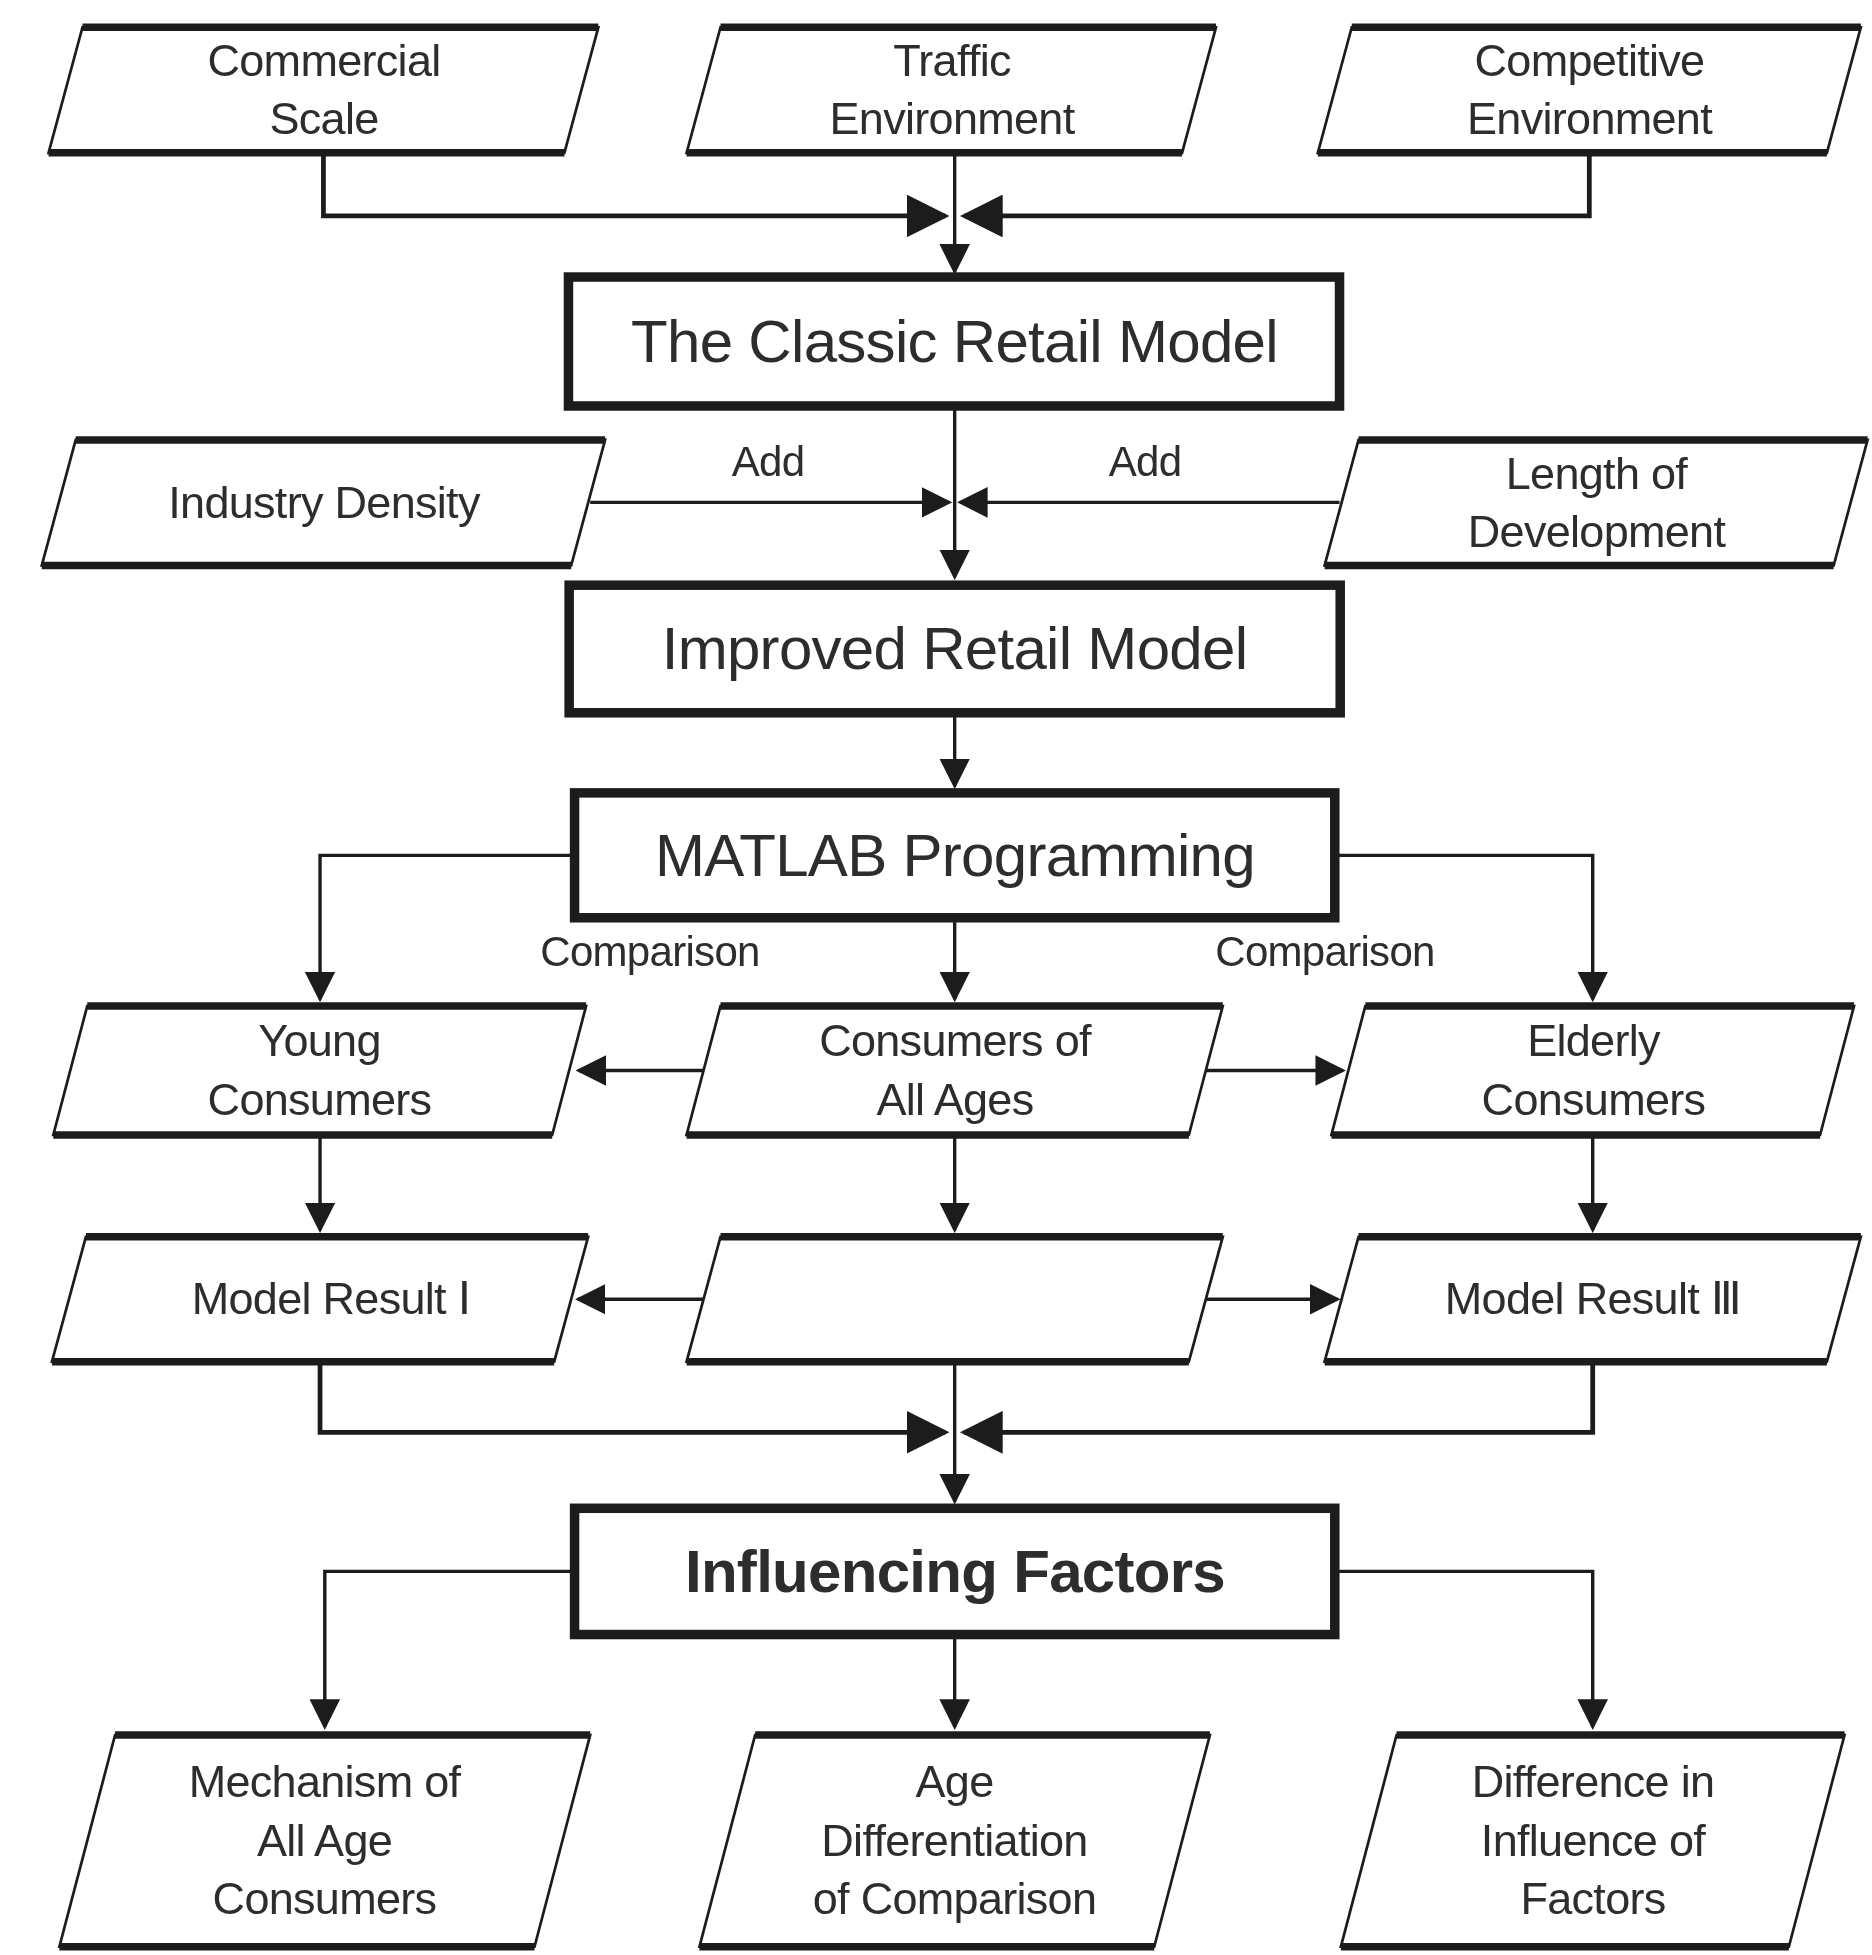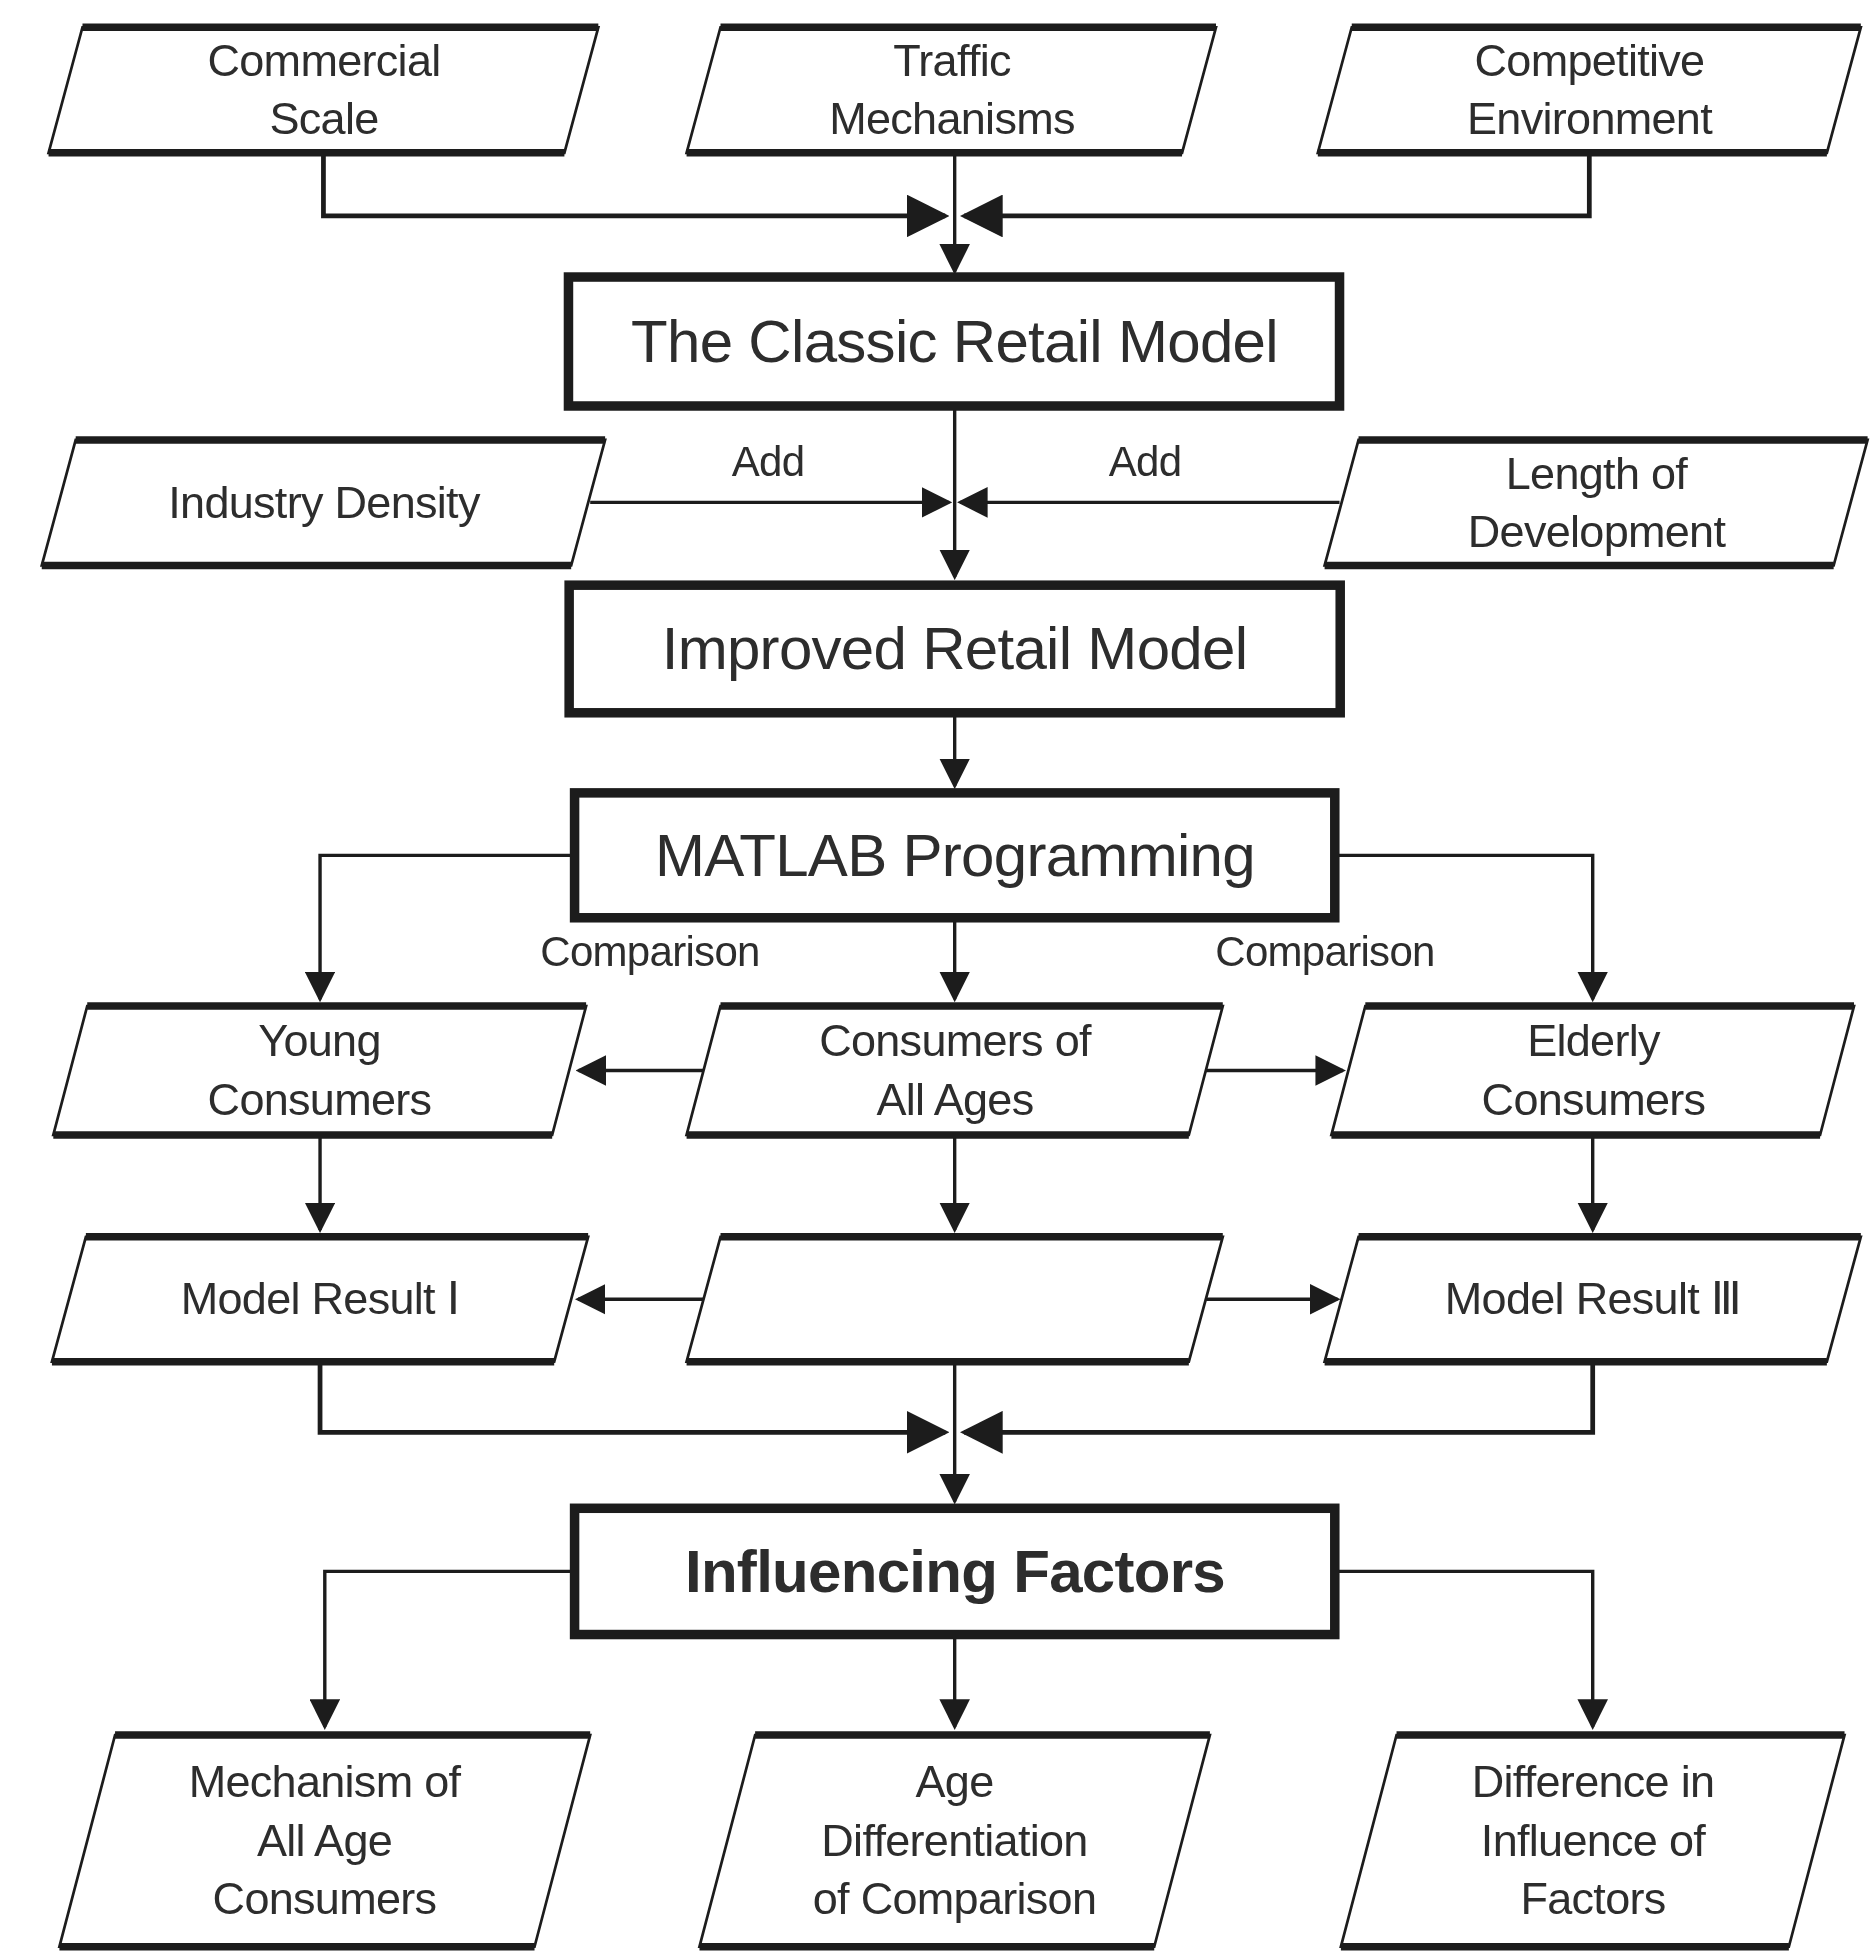"Traffic" div.lbl { text: Mechanisms -> Environment }
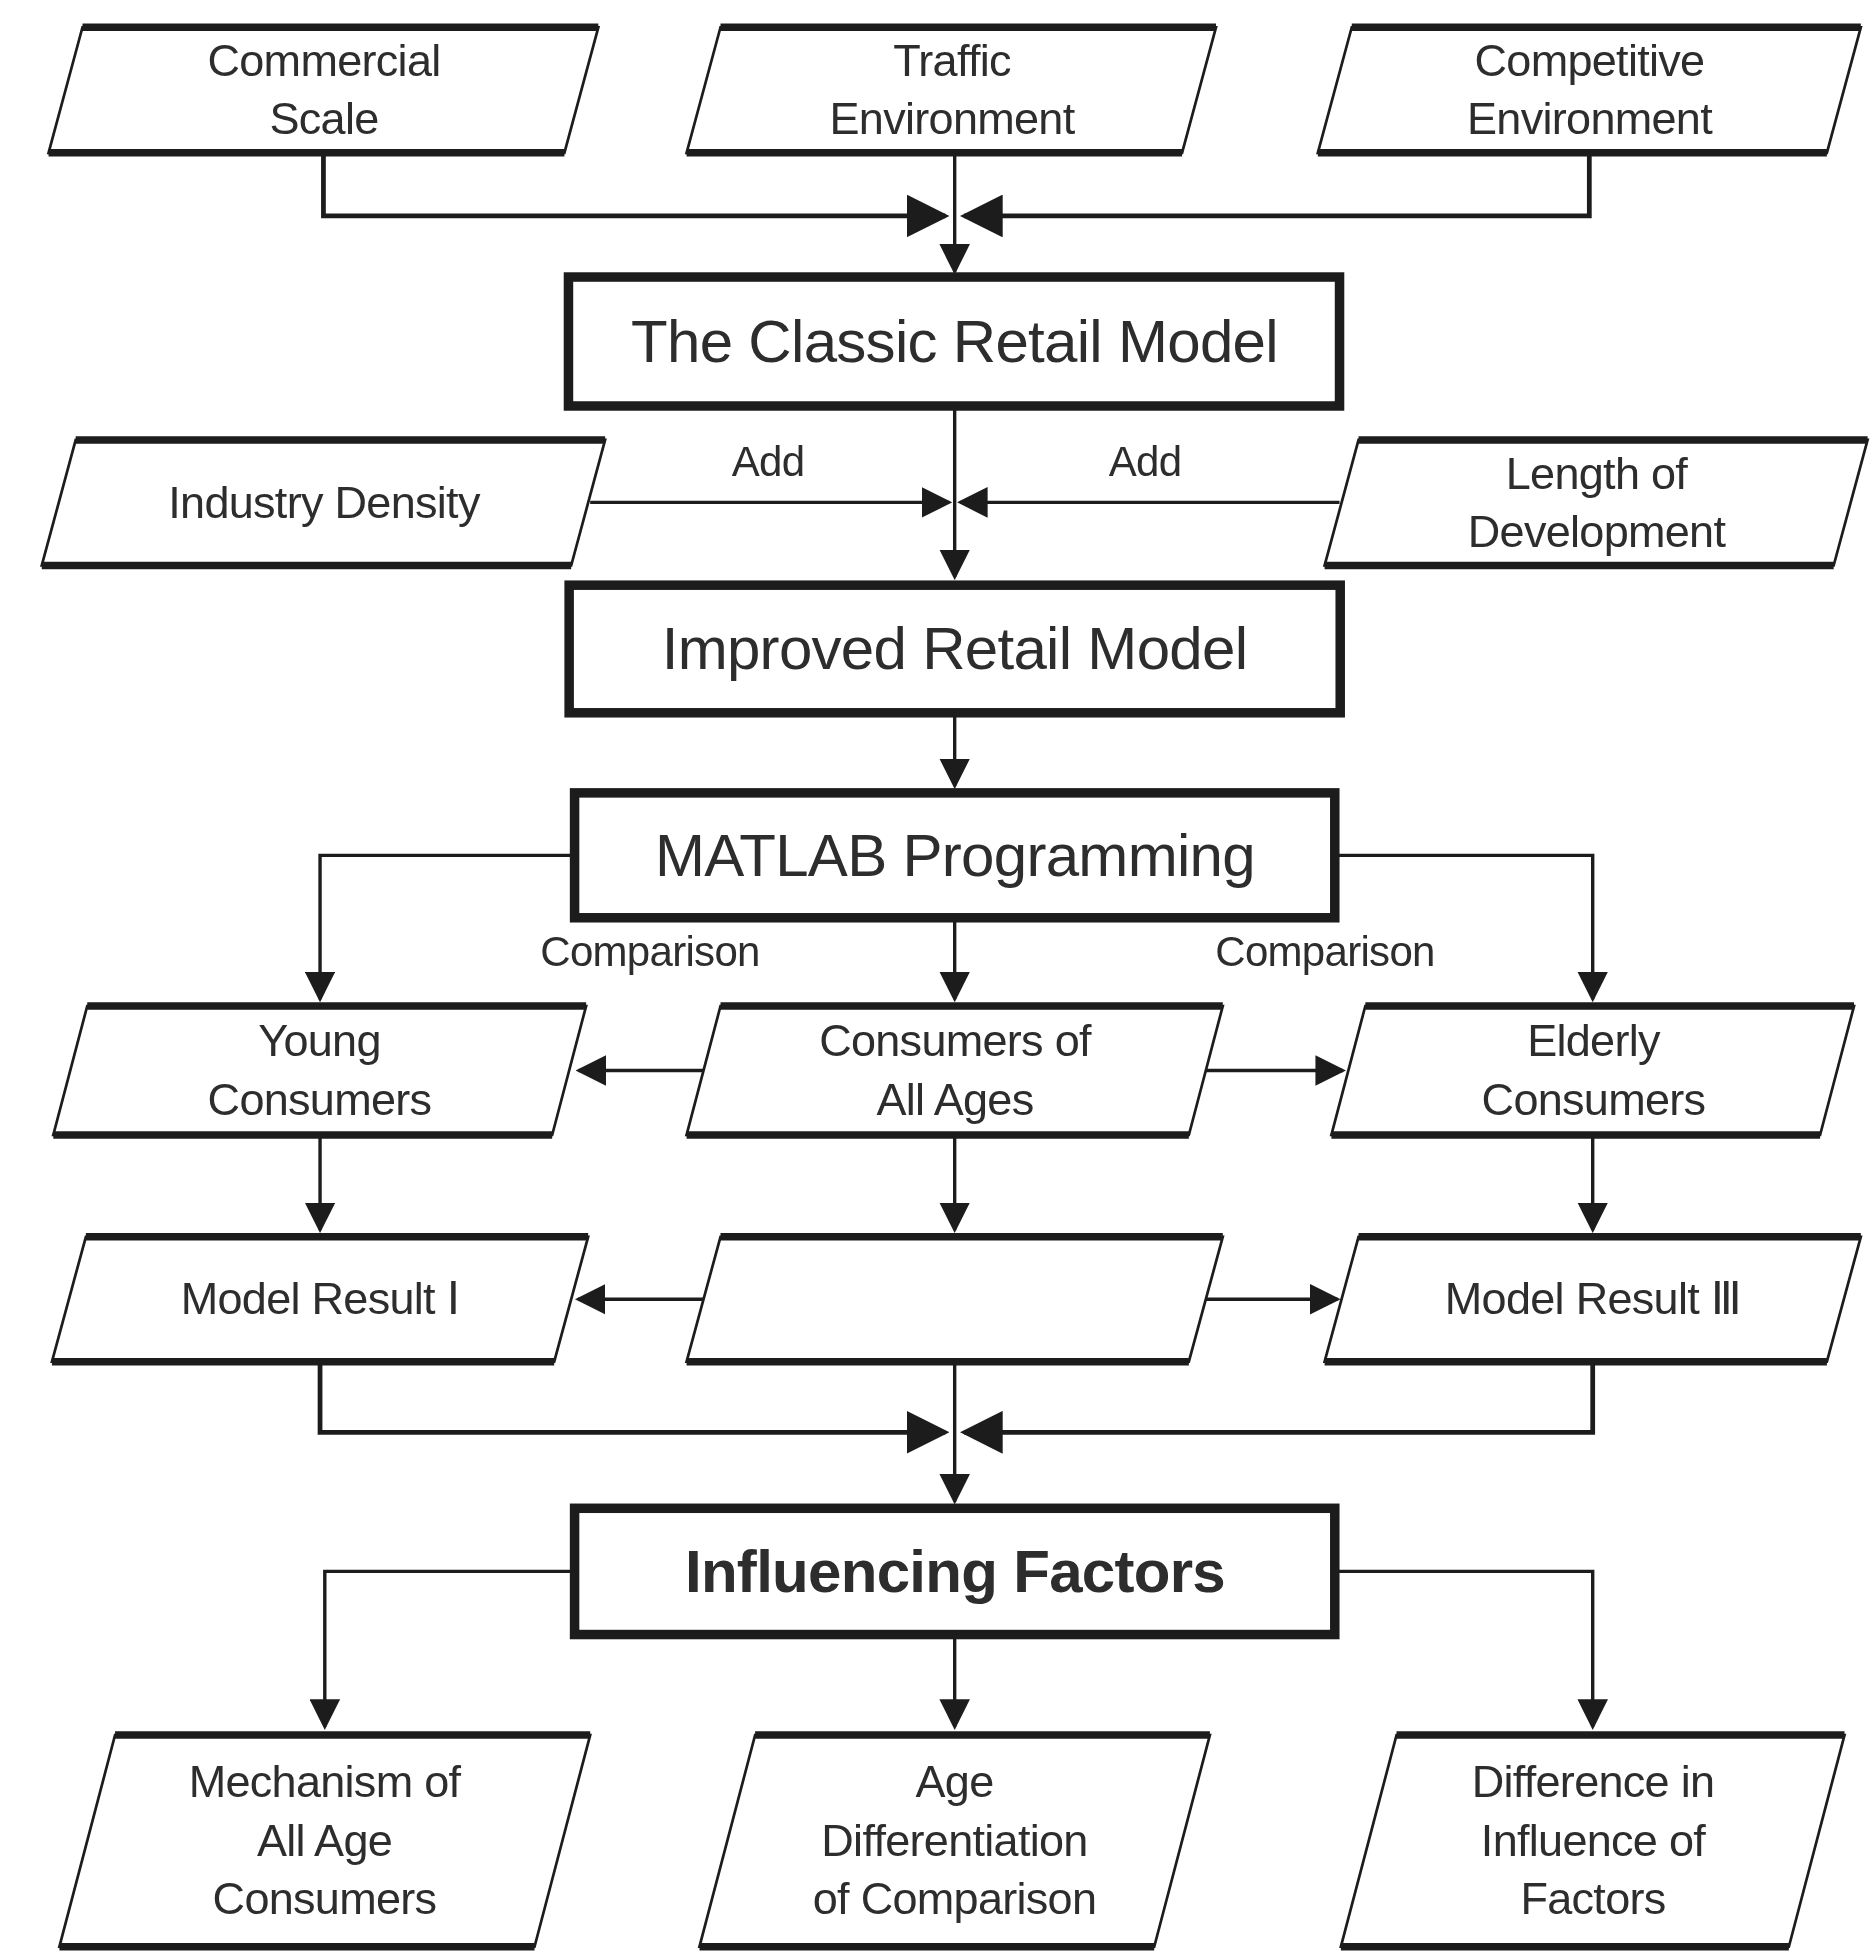"Model Result Ⅰ" div.lbl { left: 51px -> 62px }
